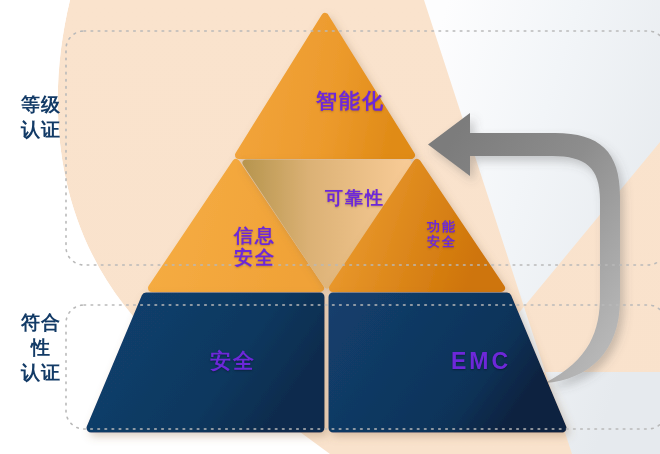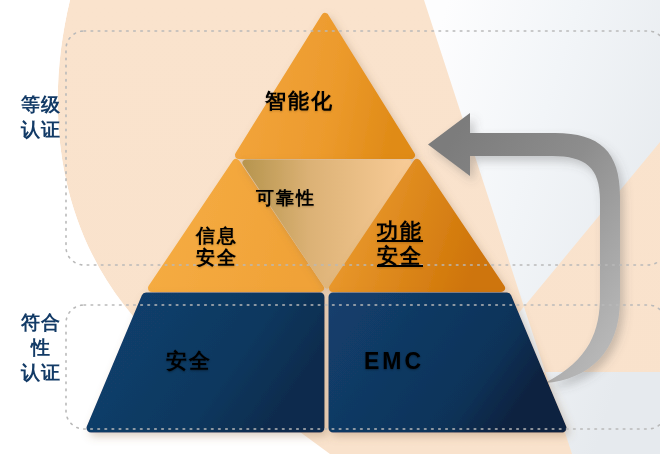"智能化" .shape-label { color: #000000 -> #6d28d9; text-align: left -> right }
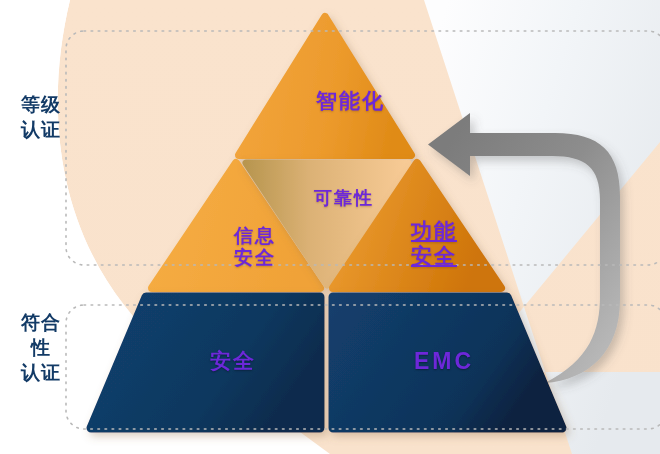"可靠性" div.shape-label { left: 256px -> 267px }
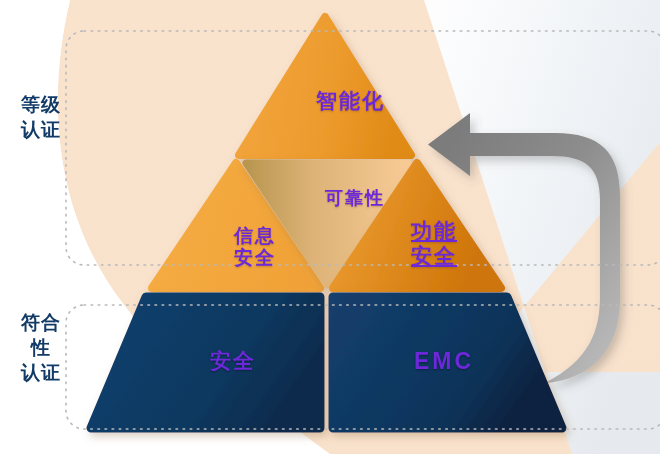"功能" div.shape-label { font-size: 21px -> 13px; text-decoration: underline -> none }
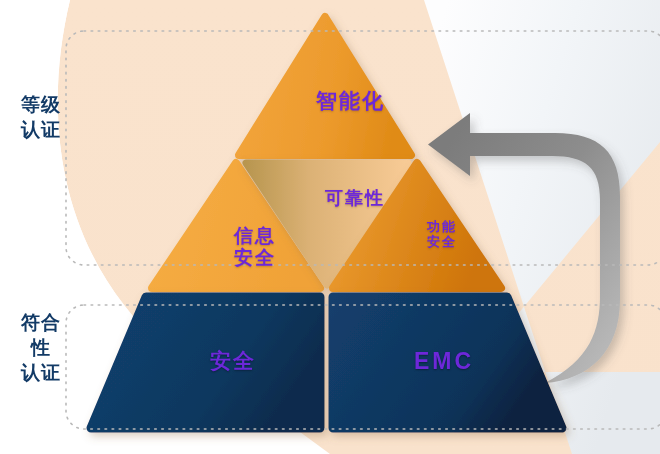"EMC" div.shape-label { left: 364px -> 401px }
